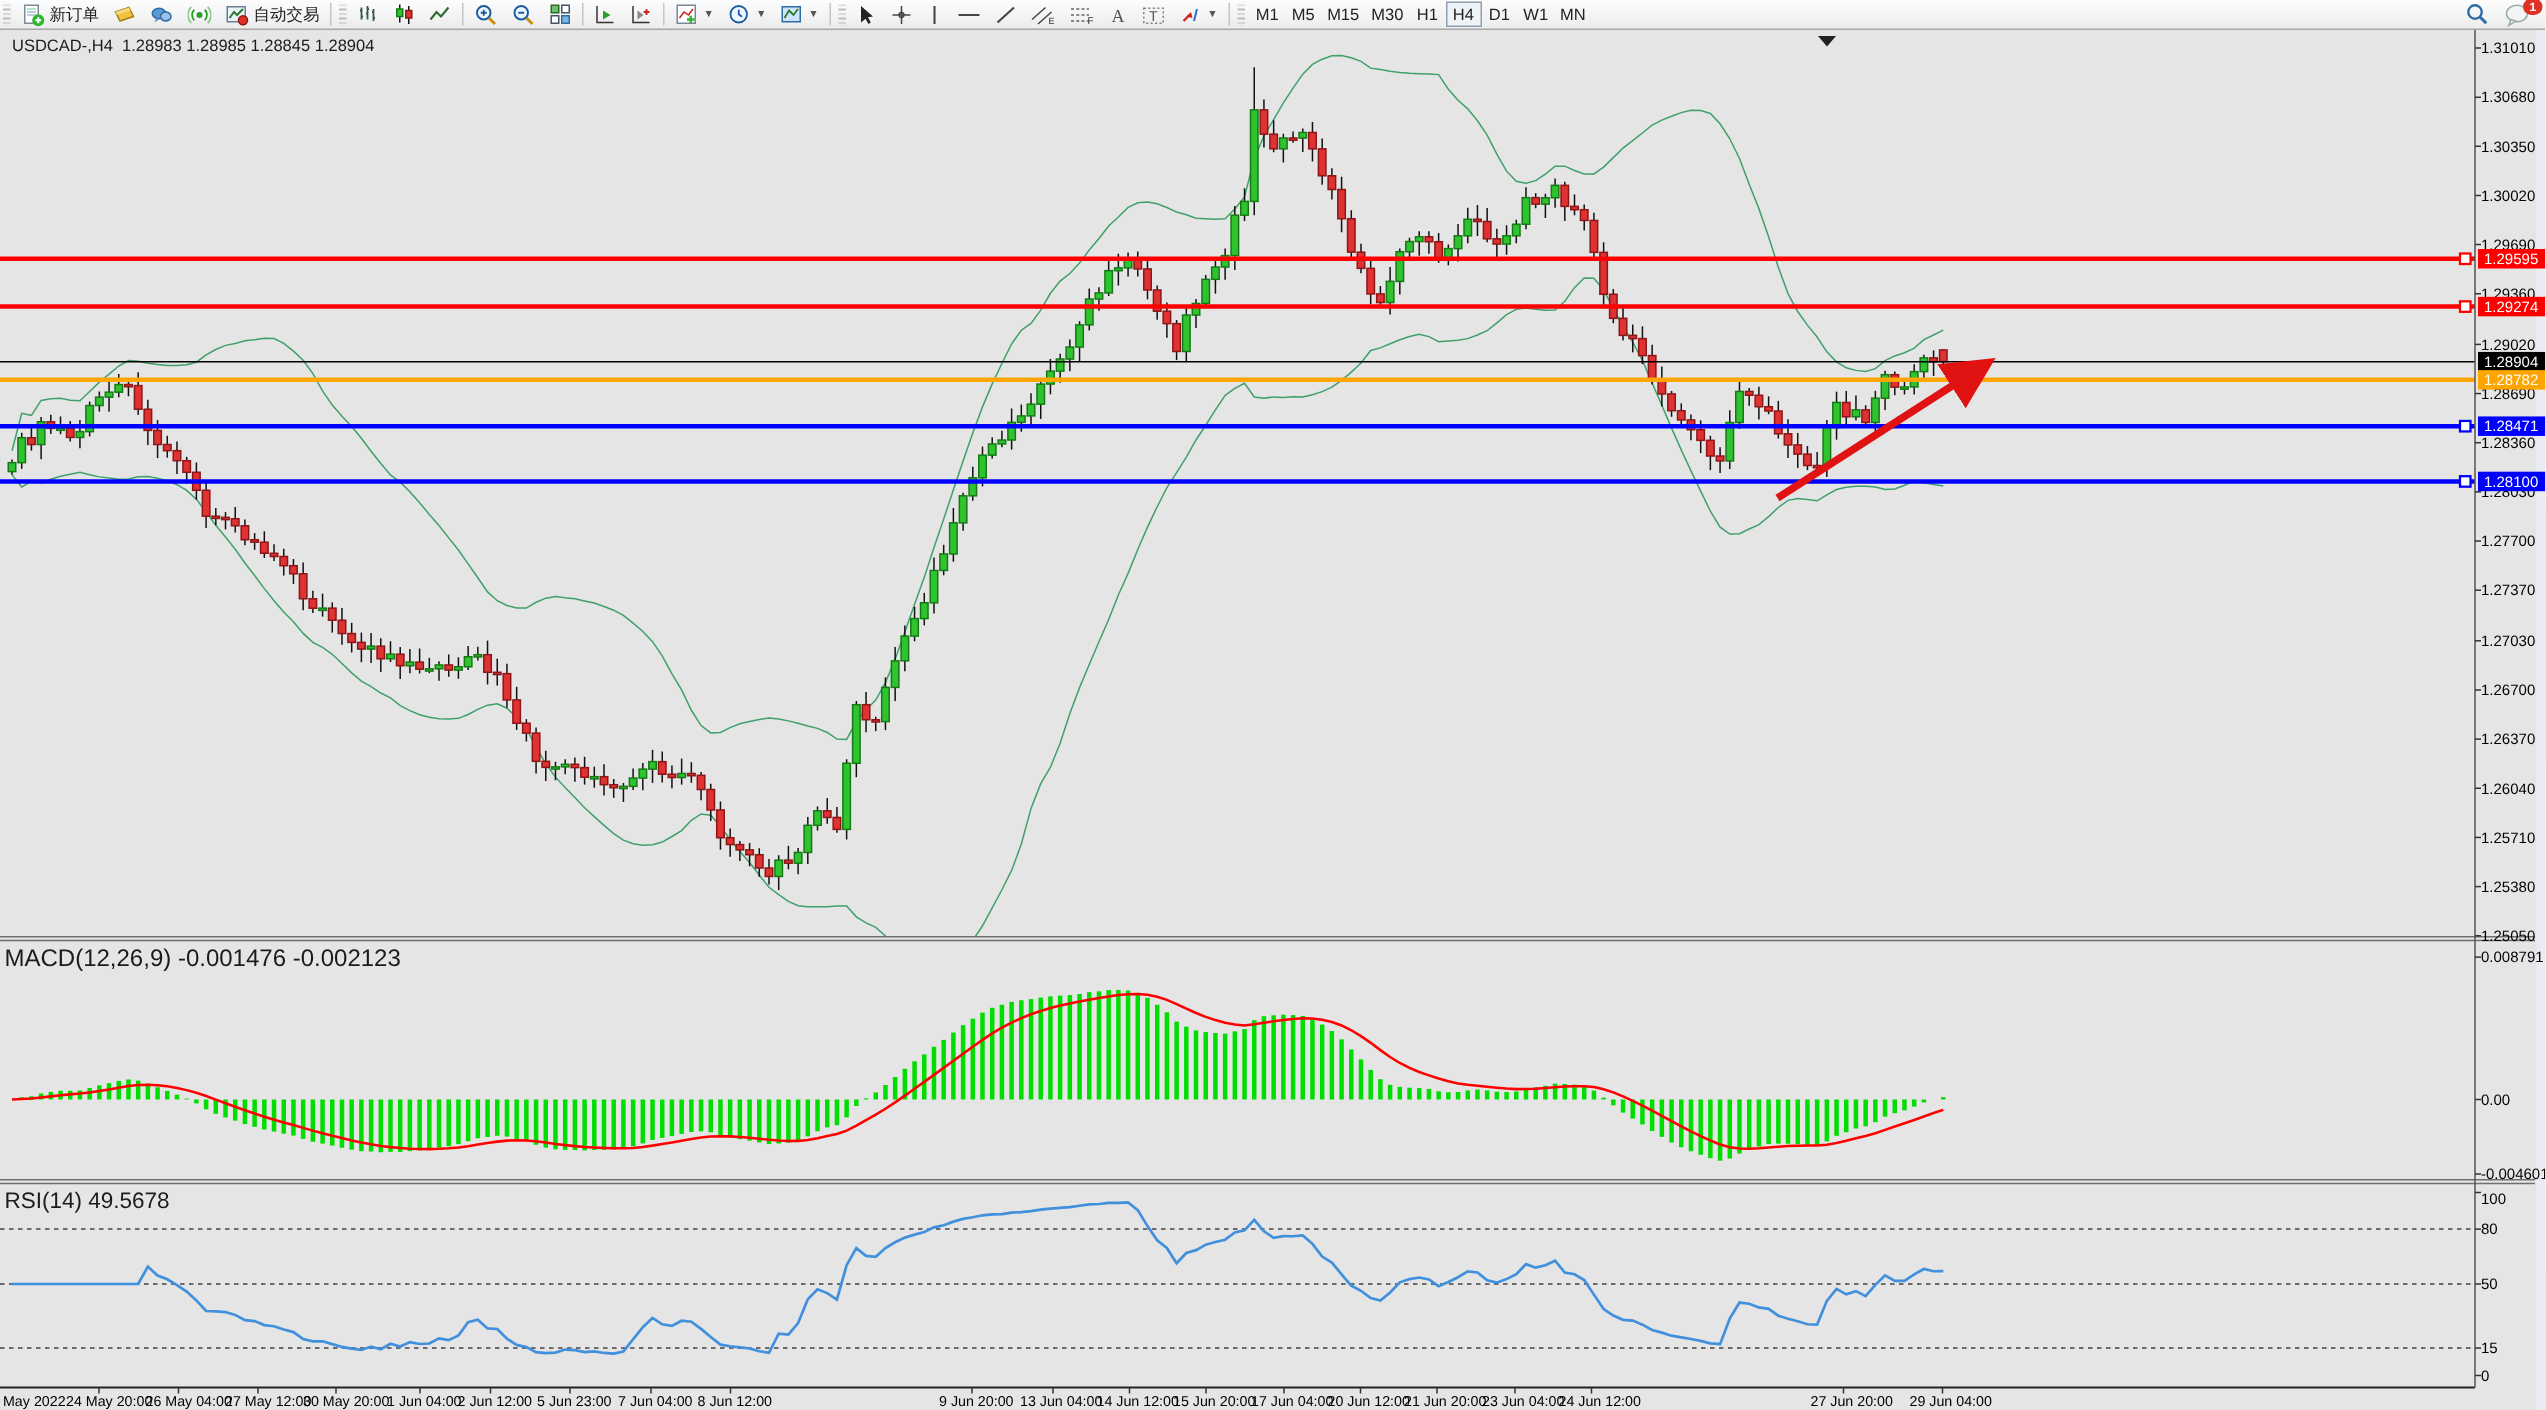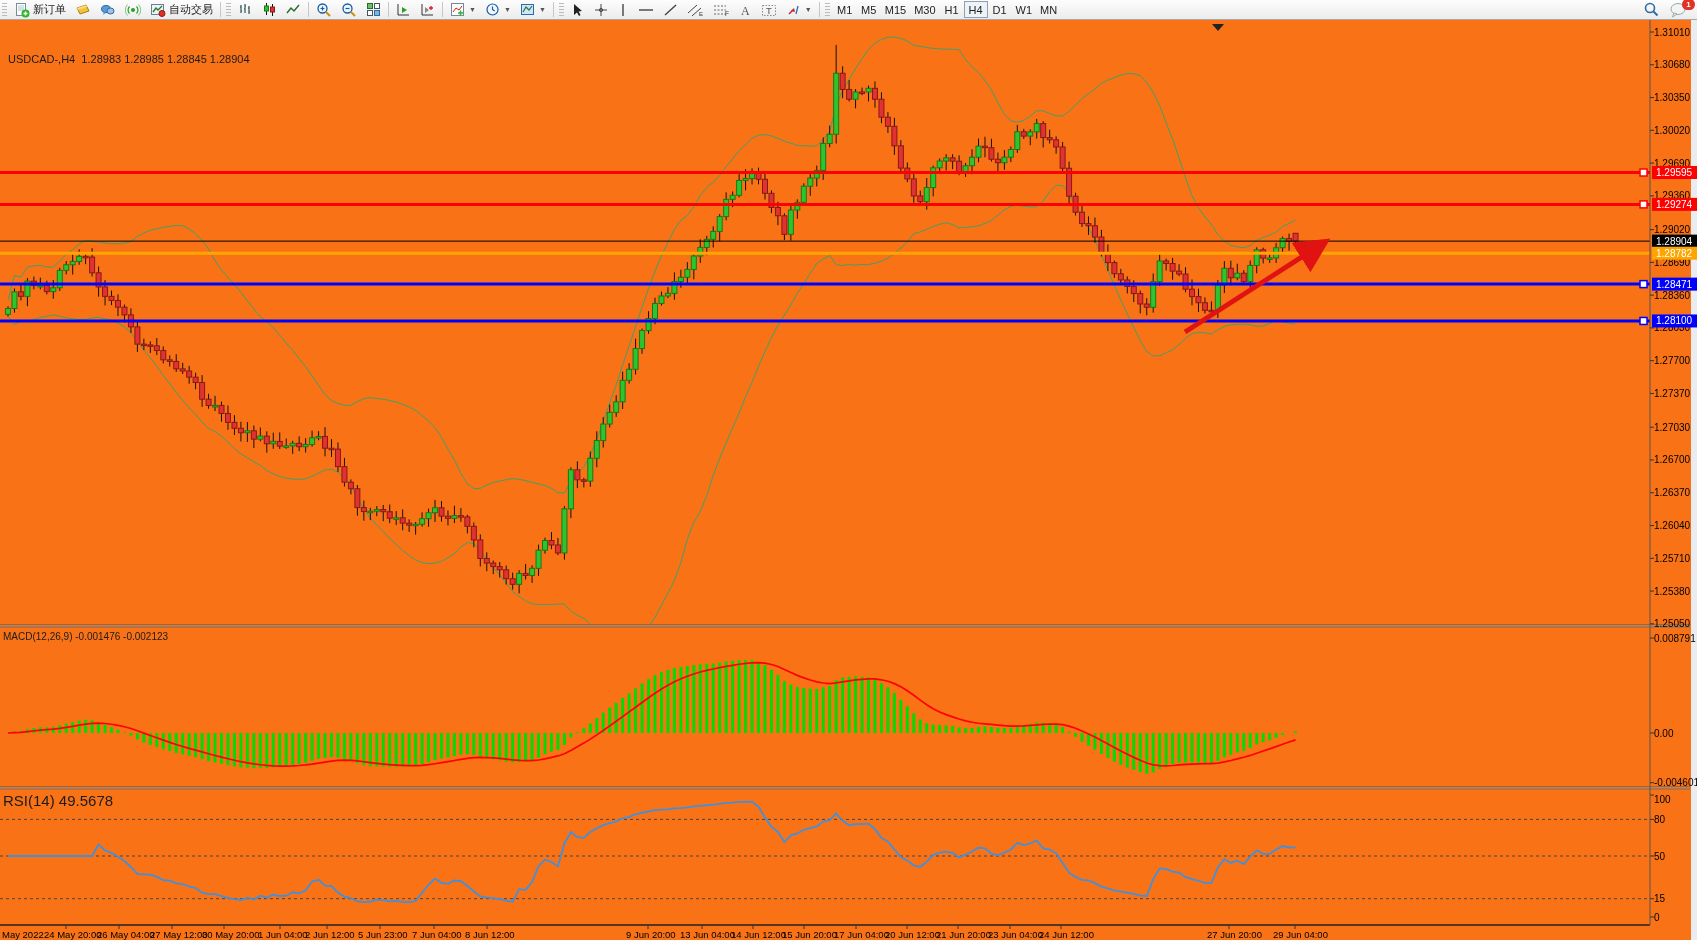"新订单" #app { background: #f97316 -> #e5e5e5 }
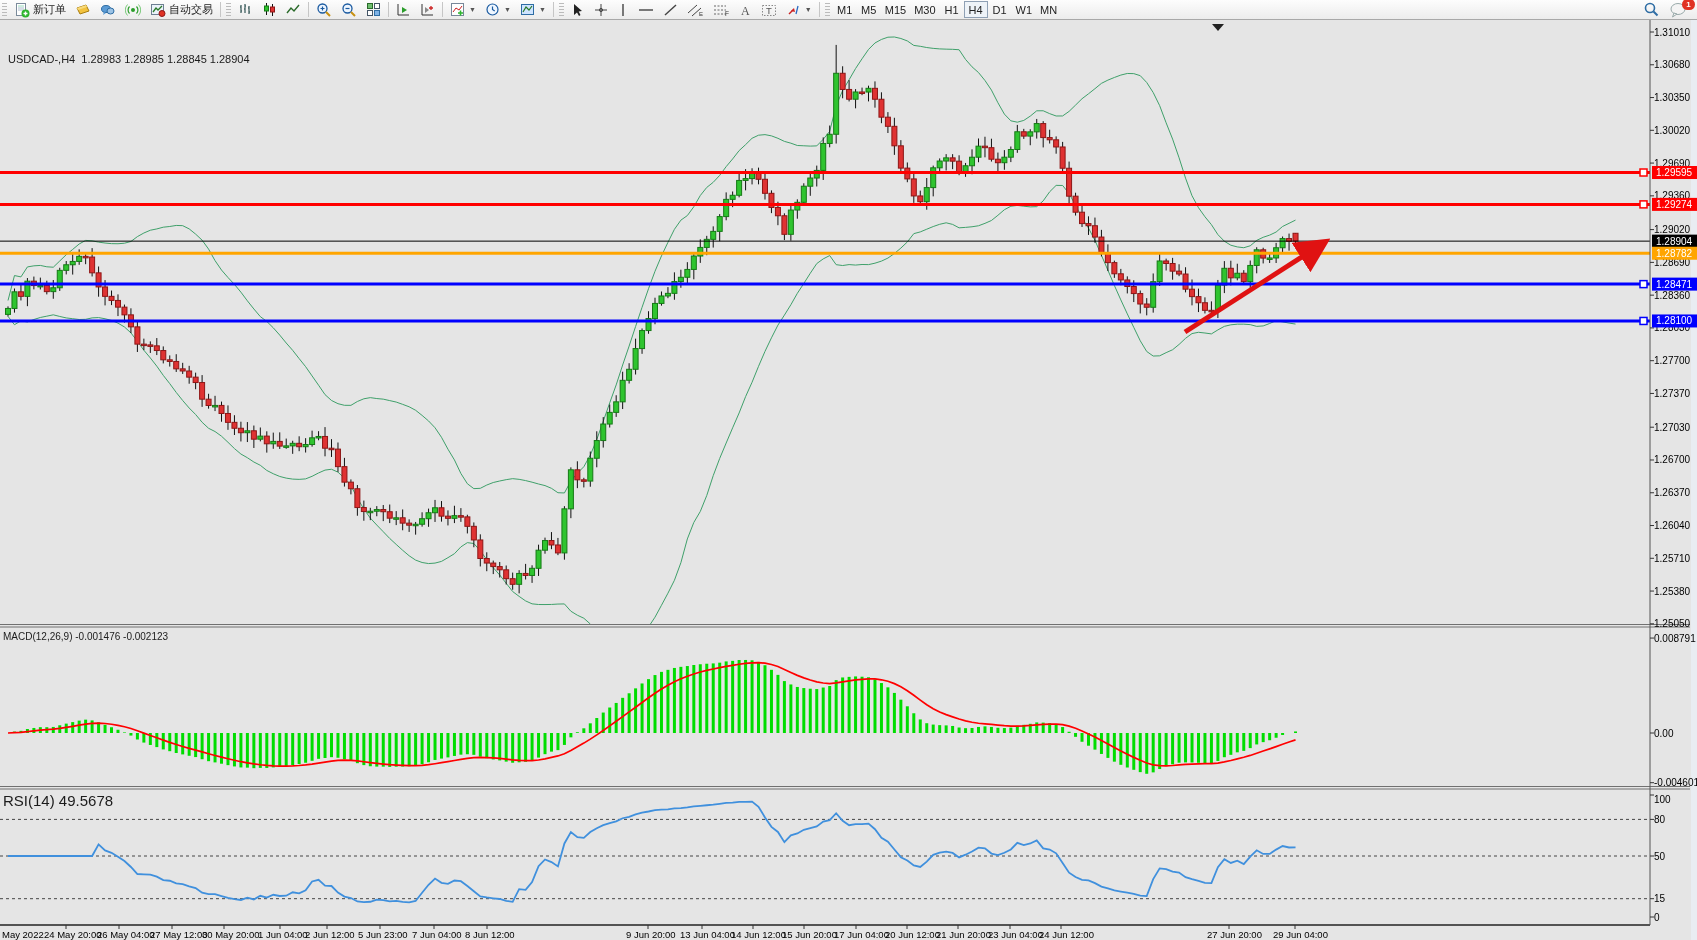"USDCAD-,H4 1.28983 1.28985 1.28845" #title { margin-top: 28px -> none }
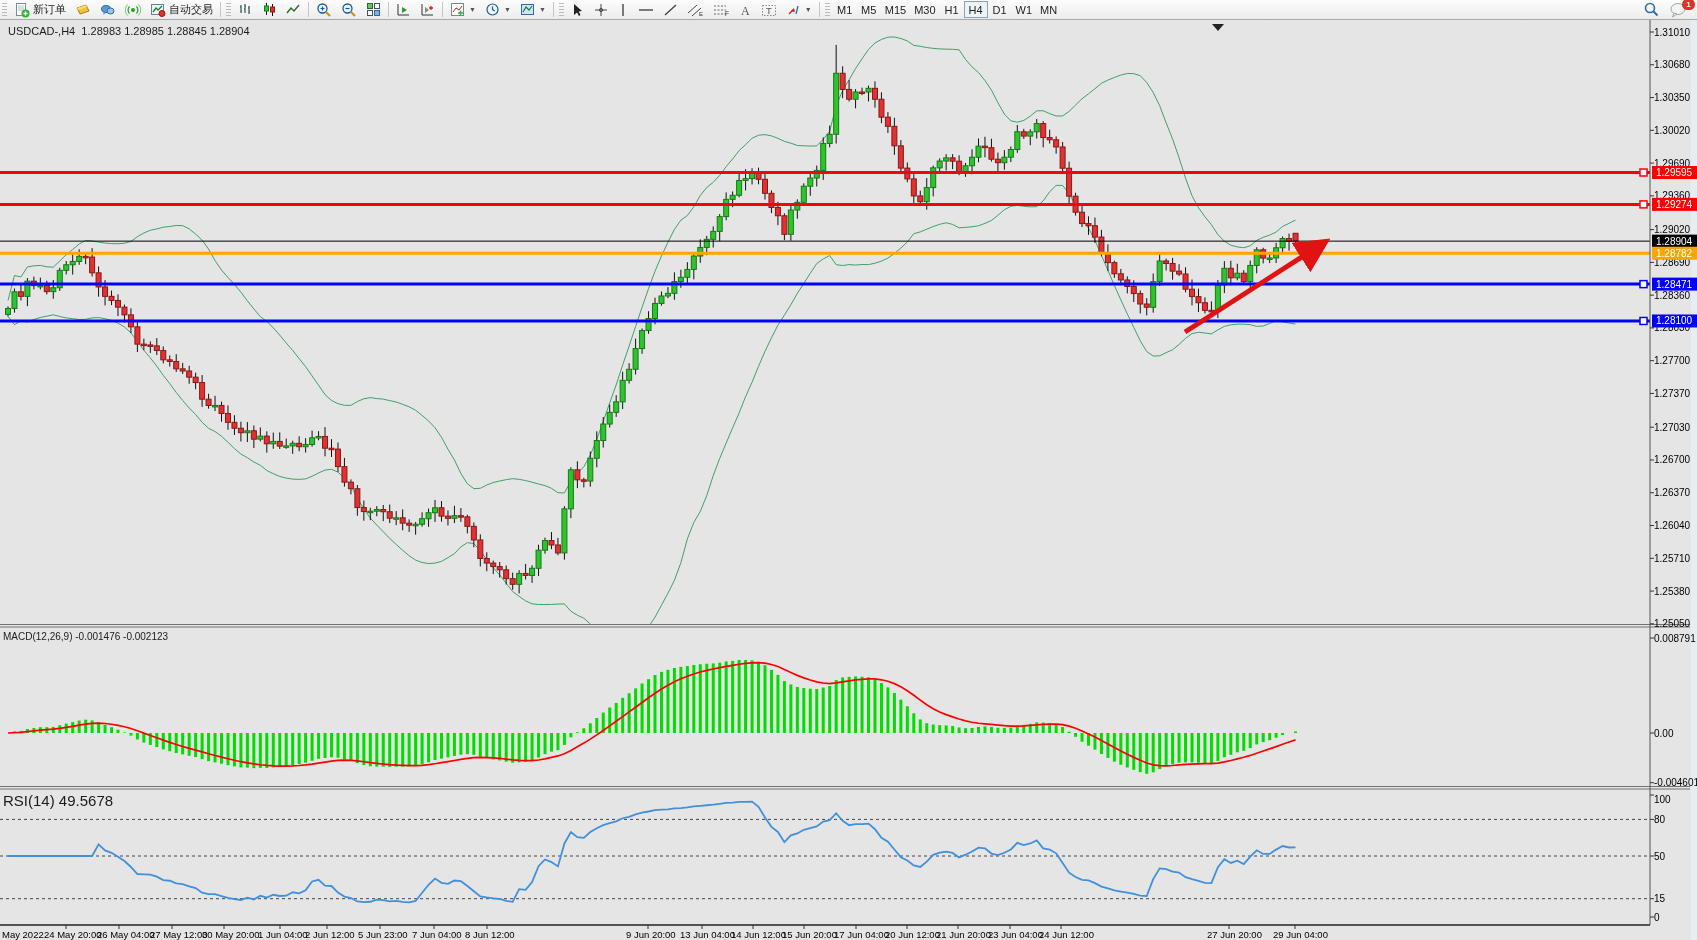"MACD(12,26,9) -0.001476 -0.002123" #macd-label { font-size: 10px -> 16px }
